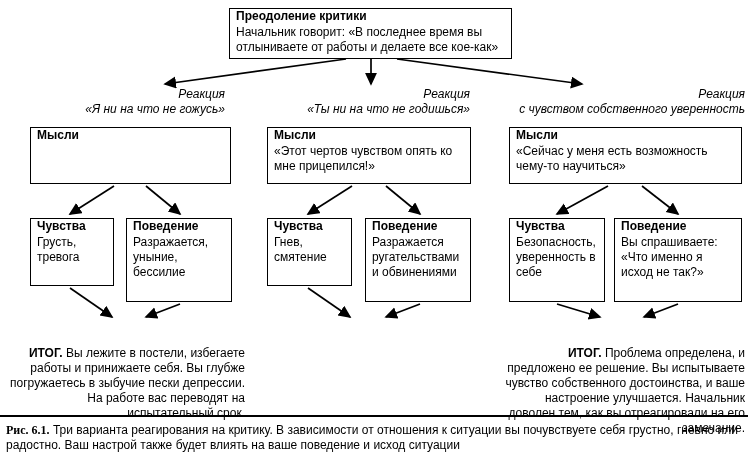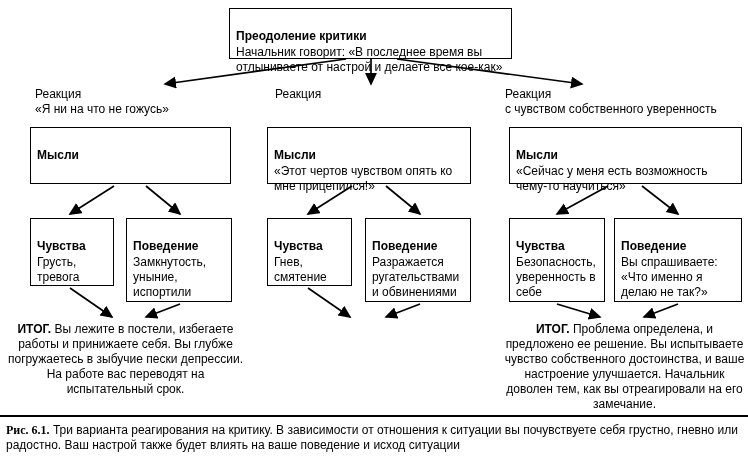"Преодоление критики" .box { padding: 20px 6px -> 0 6px }
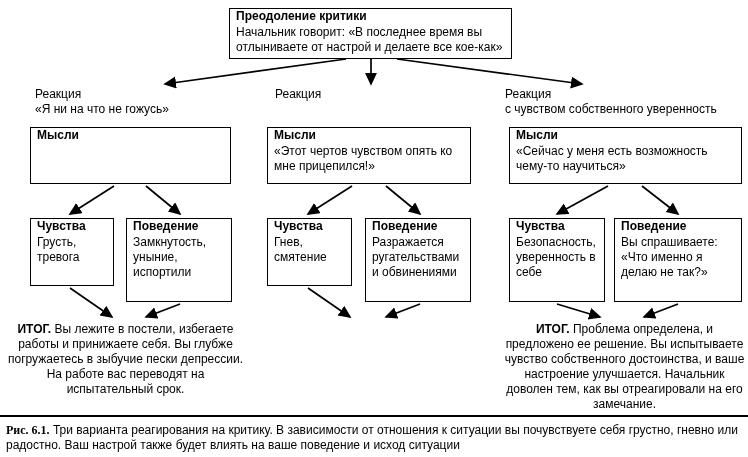"Начальник говорит: «В последнее время" div { text: настрой -> работы }
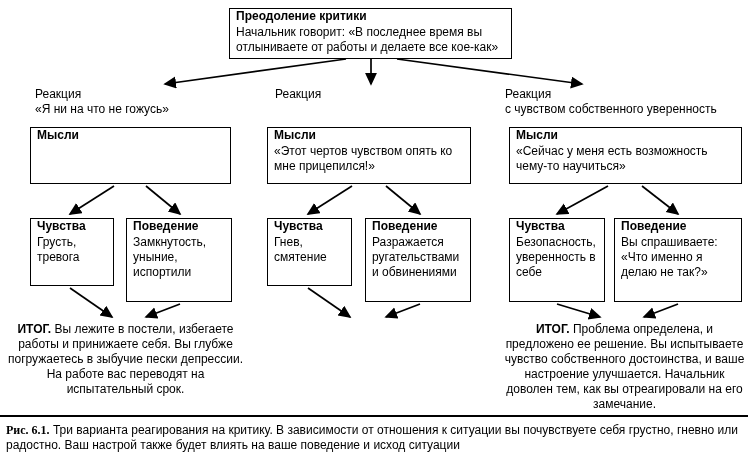"Реакция" .reaction { font-style: none -> italic; text-align: left -> right }
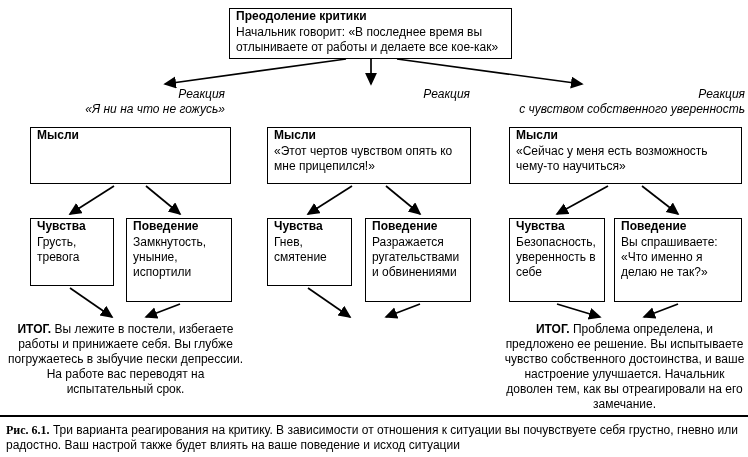"«Ты ни на что не" div { html: none -> <div>«Ты ни на что не годишься»</div> }
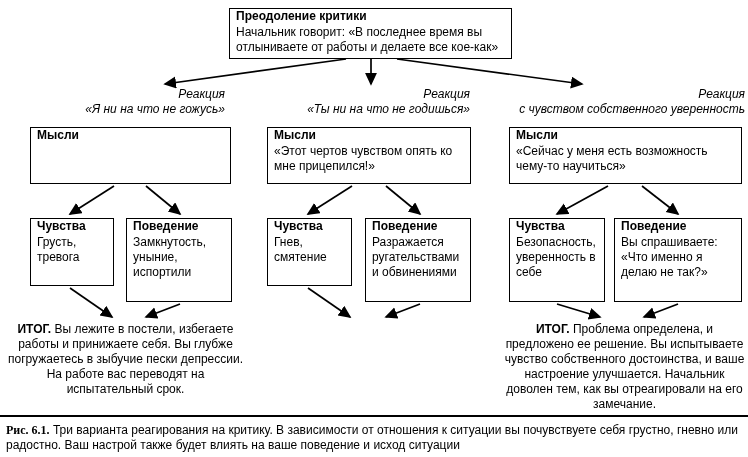"Замкнутость, уныние, испортили" div { text: Замкнутость, уныние, испортили -> Разражается, уныние, бессилие }
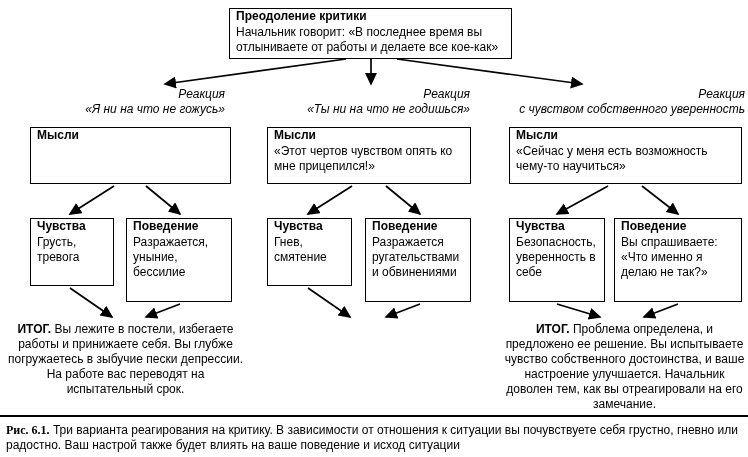"Вы спрашиваете: «Что именно я" div { text: делаю -> исход }
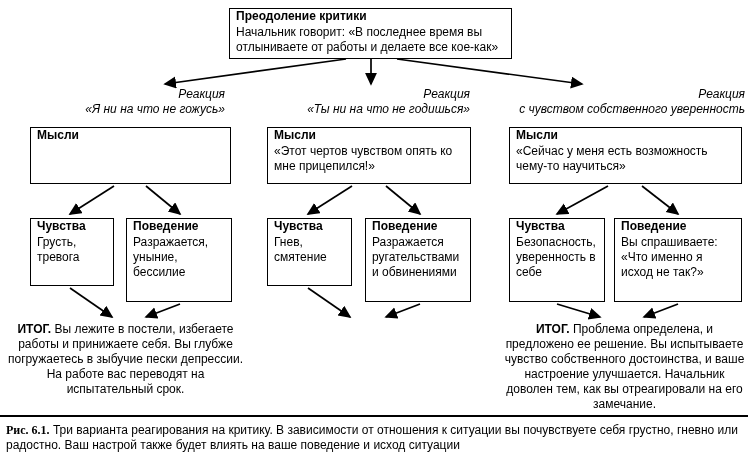"ИТОГ. Вы лежите в постели," .outcome { margin-top: none -> 24px; text-align: center -> right }
